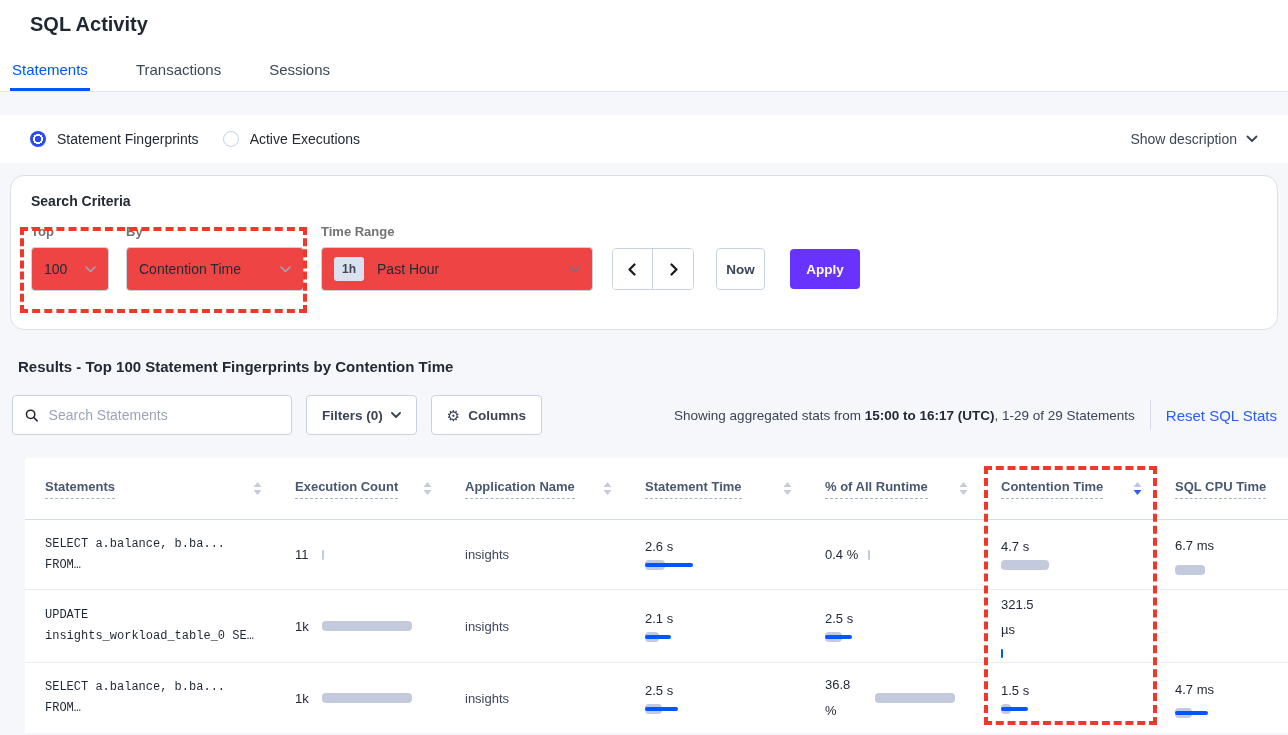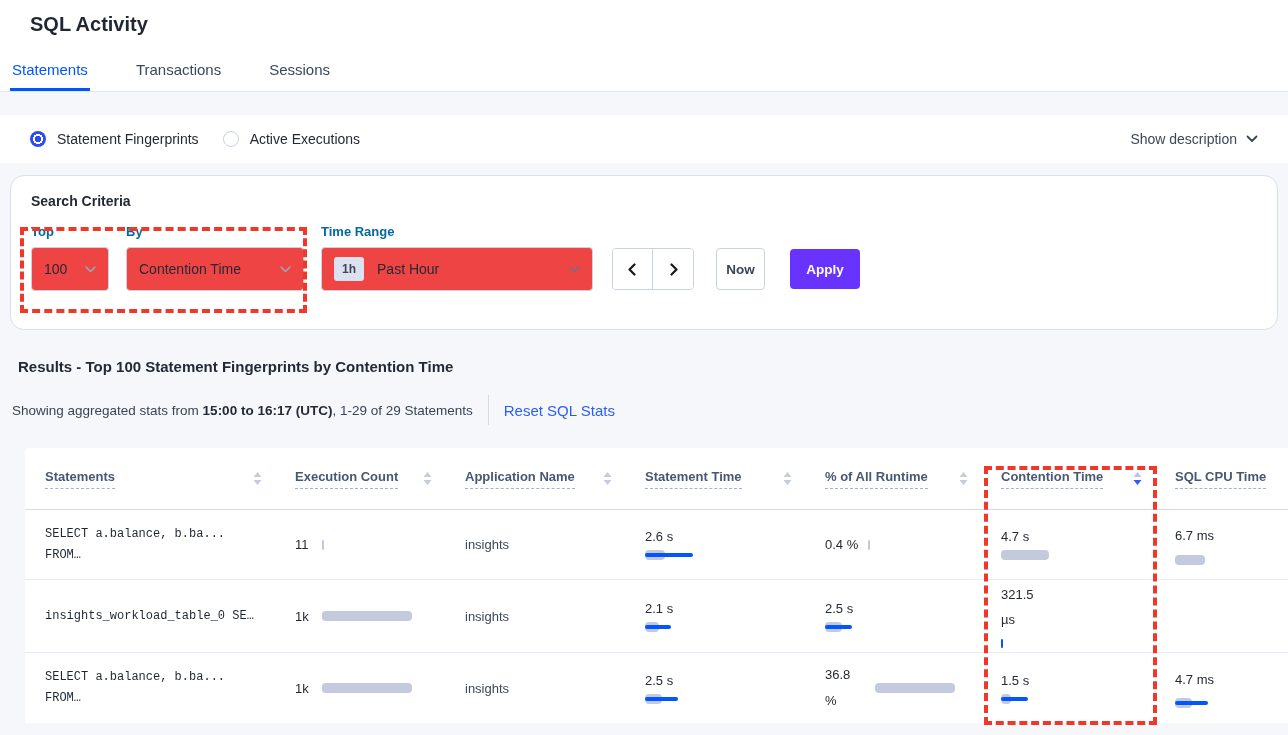"Top" .field-label { color: #0369a1 -> #737373 }
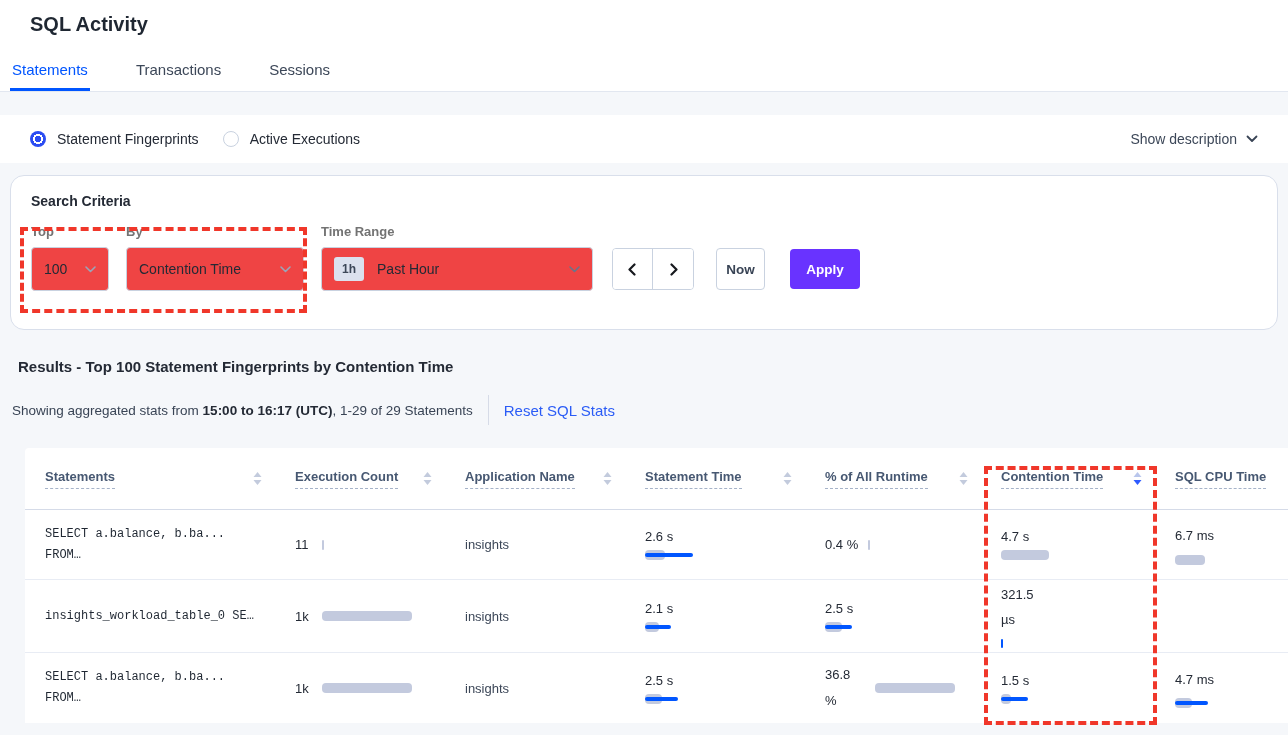"Search Statements" div.controls-left { html: none -> <div> <div> <svg> <circle></circle> <line></line> </svg> <input> </div> <div> <span>Filters (0)</span> <svg> <path></path> </svg> </div> <div> <span>⚙</span> <span>Columns</span> </div> </div> }
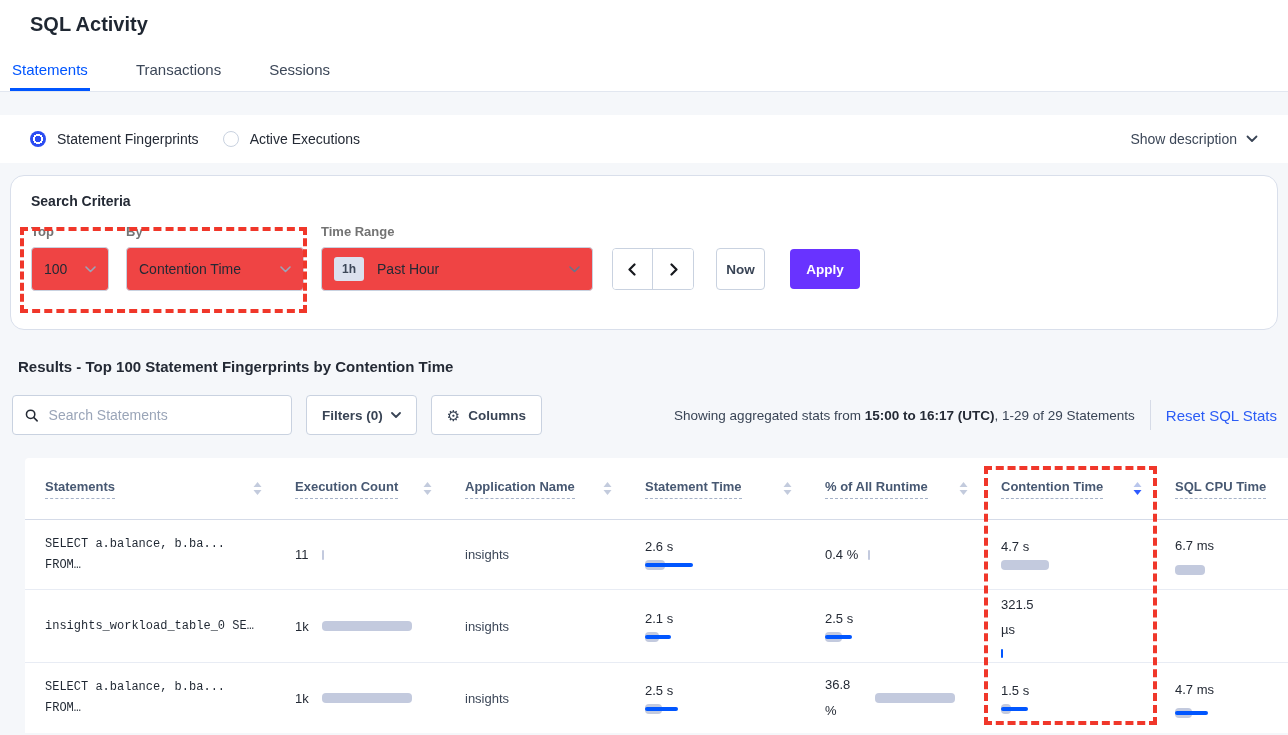"UPDATE" div { html: none -> <div>UPDATE</div> }
